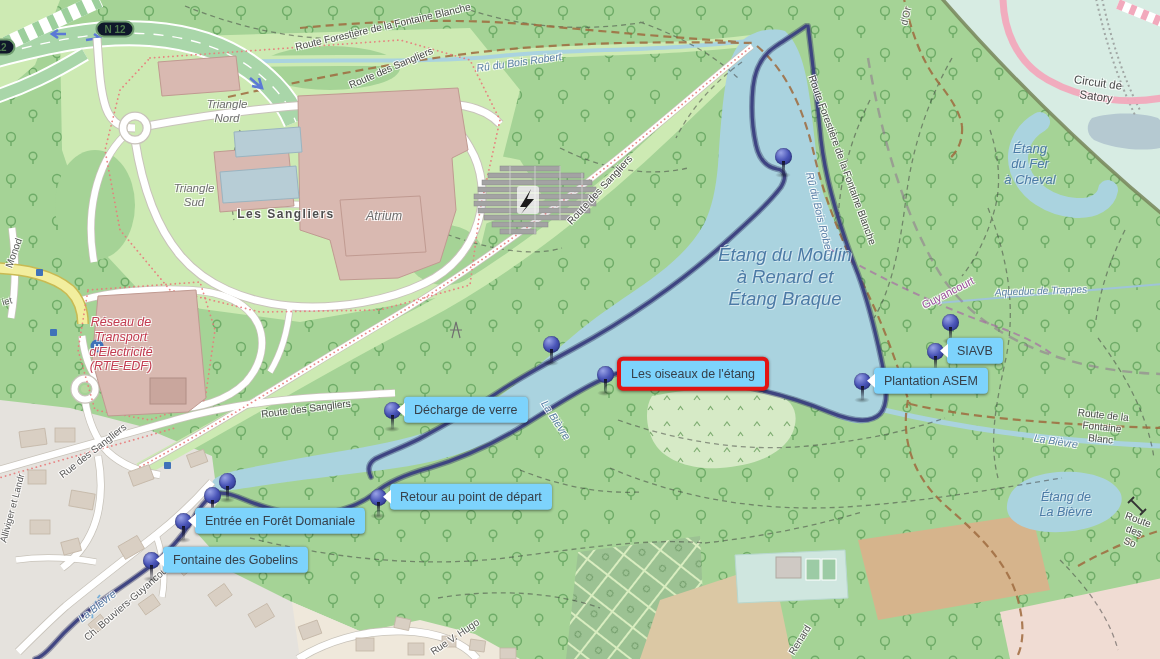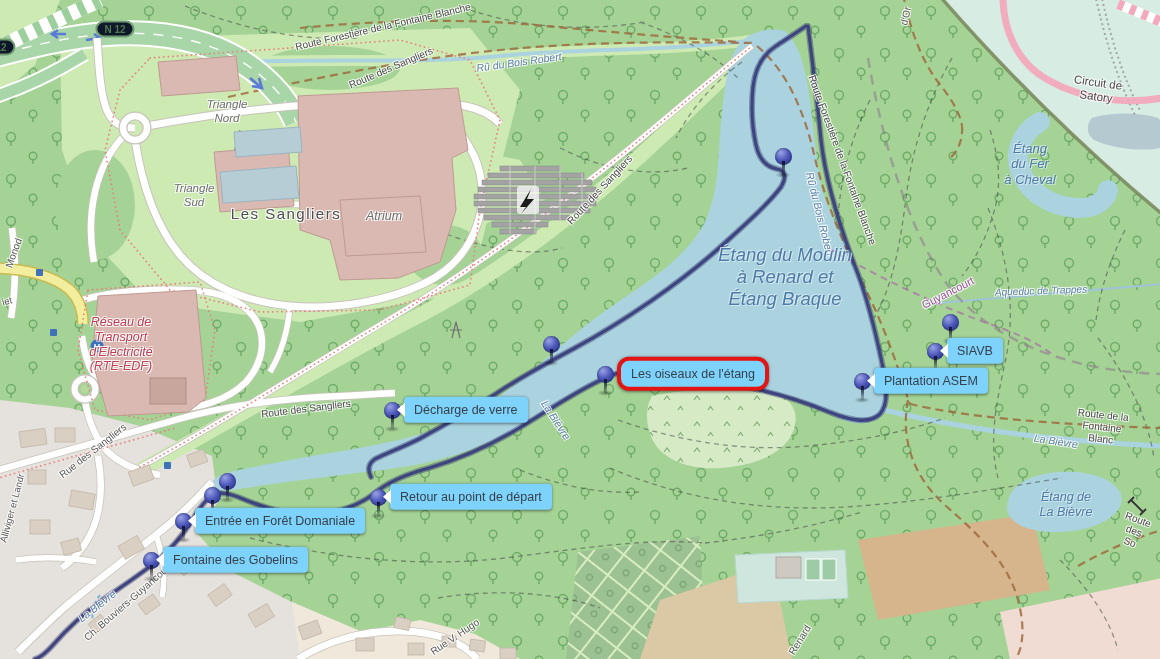"Les Sangliers" div.lab { font-size: 15px -> 12px; font-weight: none -> bold }
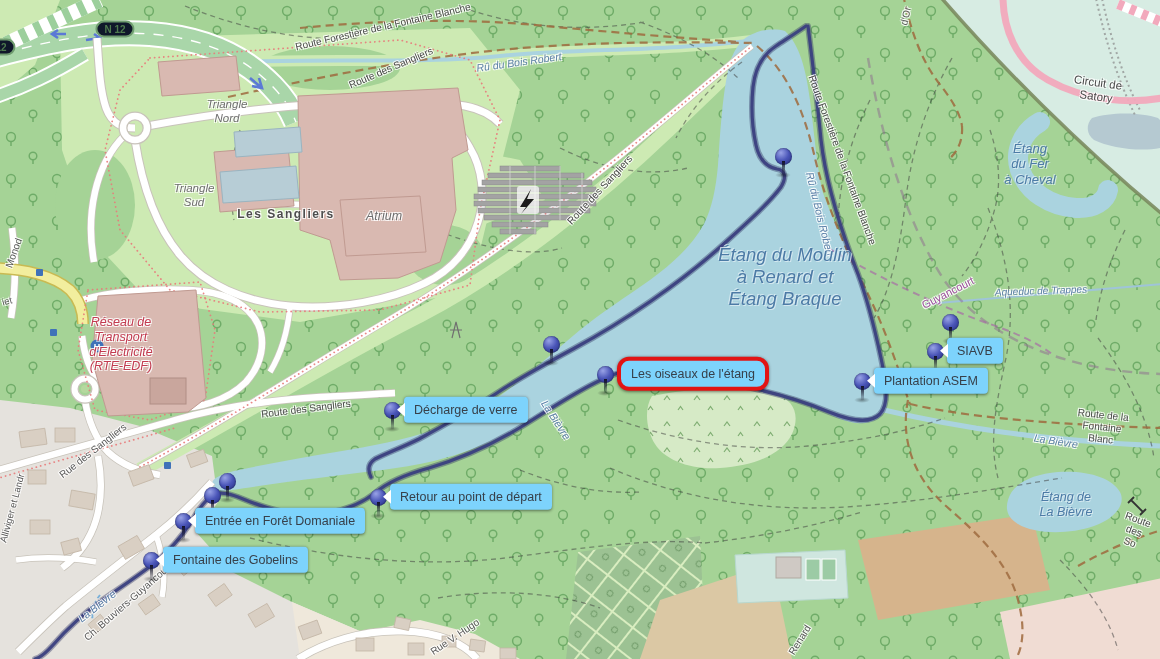"Les oiseaux de l'étang" .mbox.highlighted { border-radius: 12px -> 6px }
